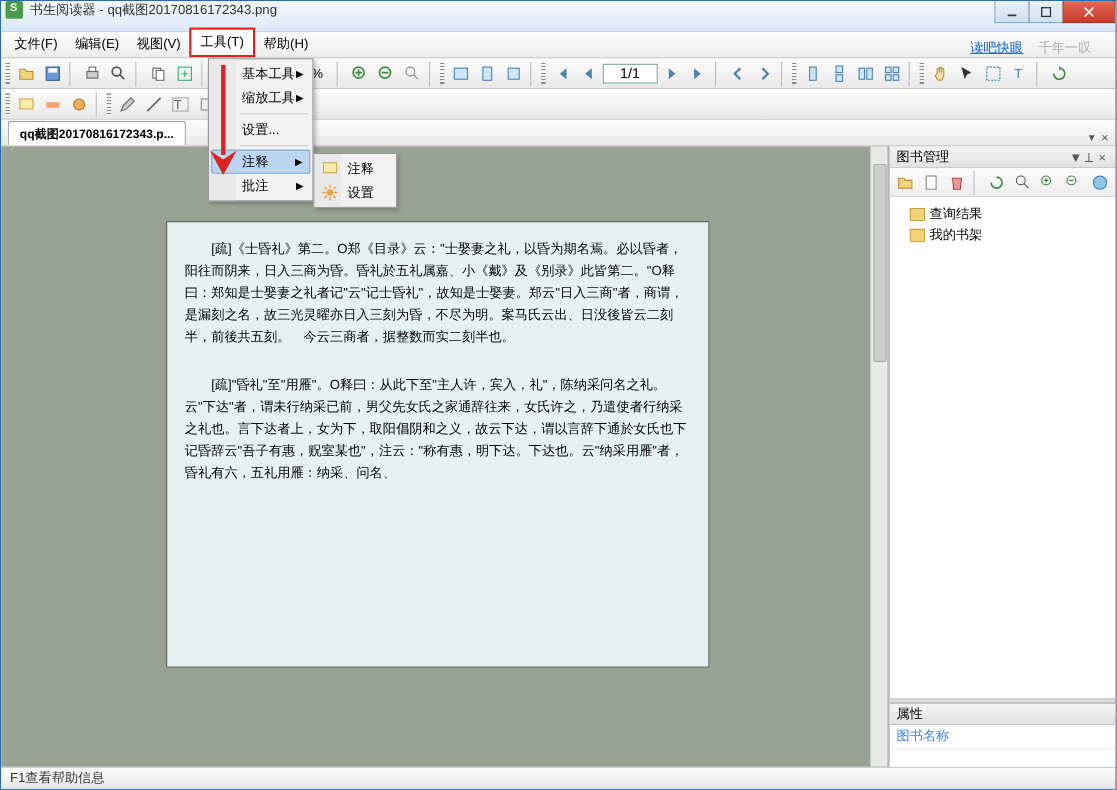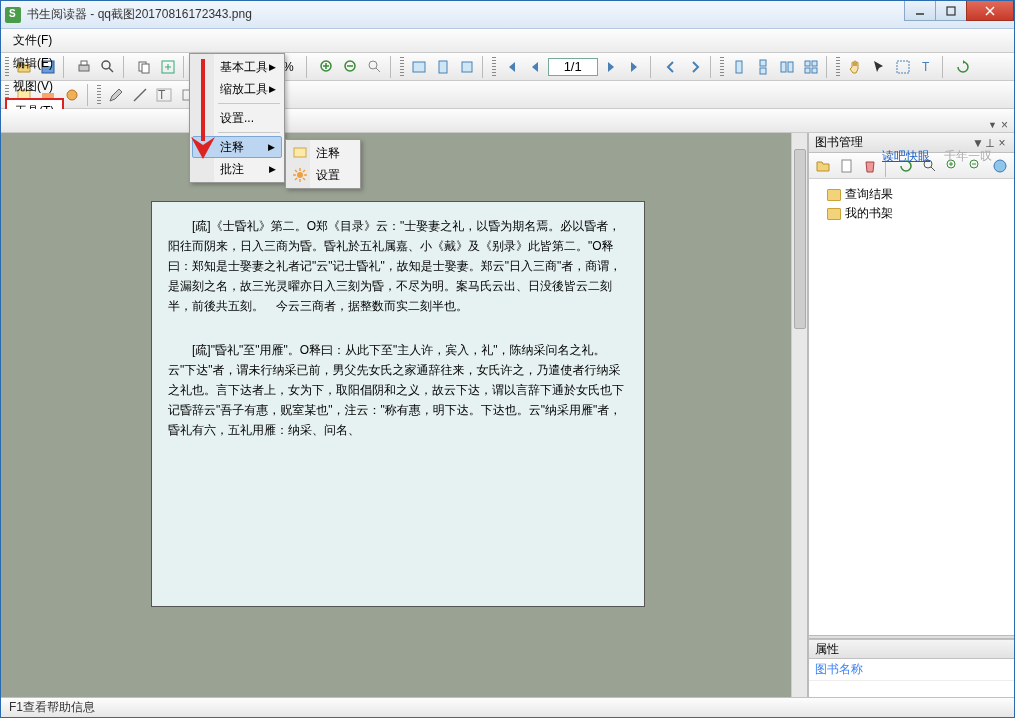"书生阅读器 - qq截图20170816172343.png" .titlebar { align-items: center -> none }
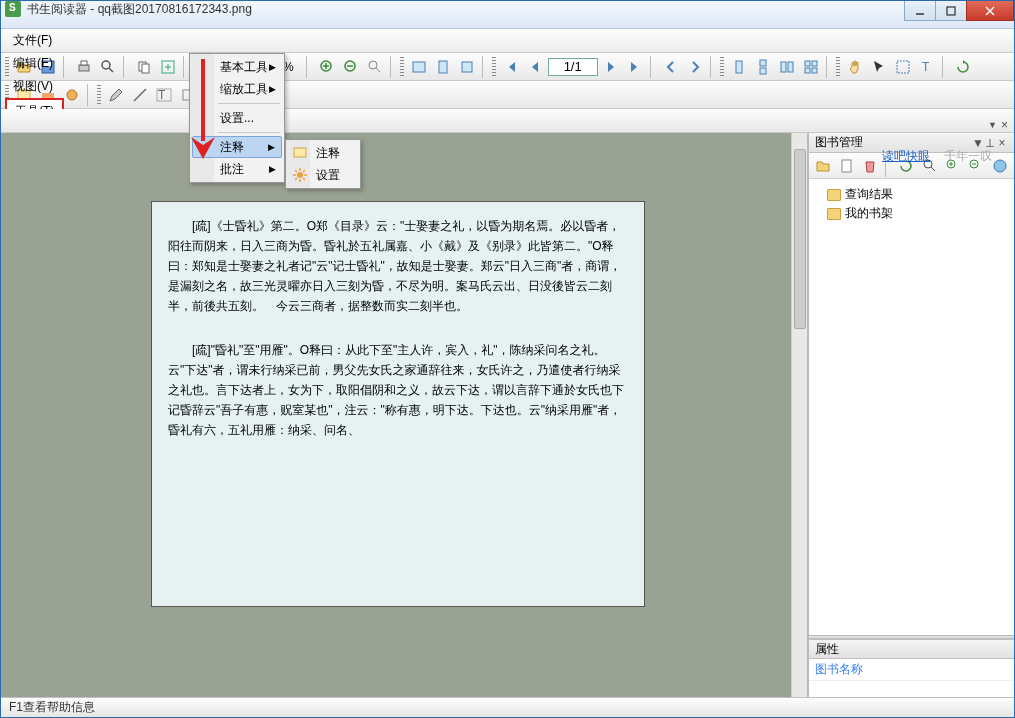"文件(F)" .menubar { align-items: flex-start -> flex-end; flex-direction: column -> none }
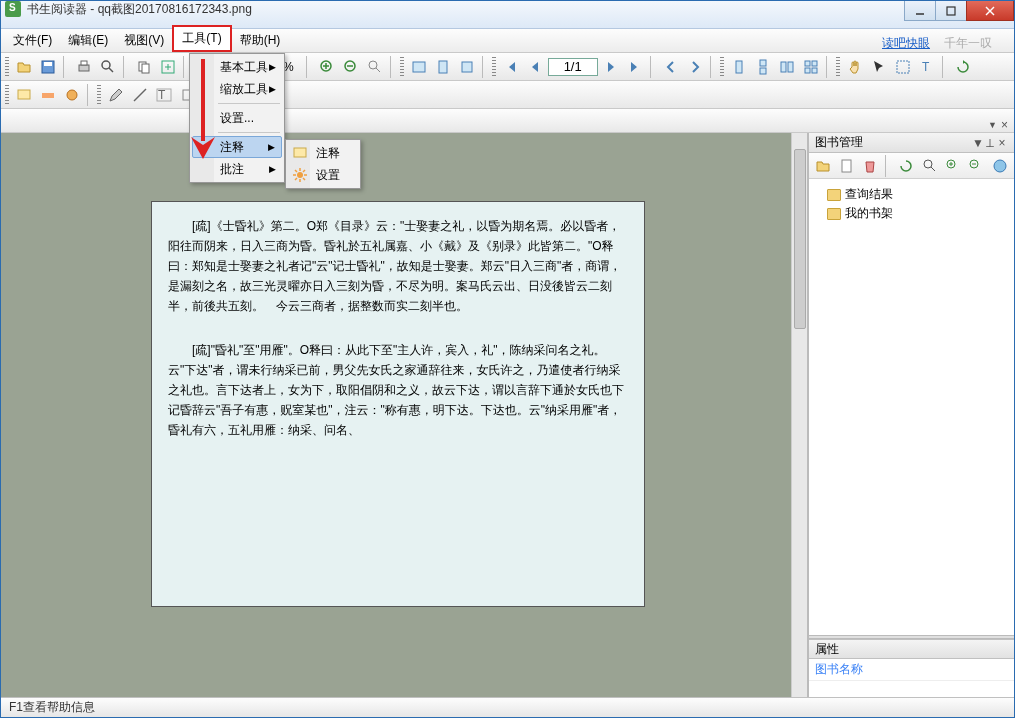"qq截图20170816172343.p..." div.doctab { html: none -> <div>qq截图20170816172343.p...</div> }
